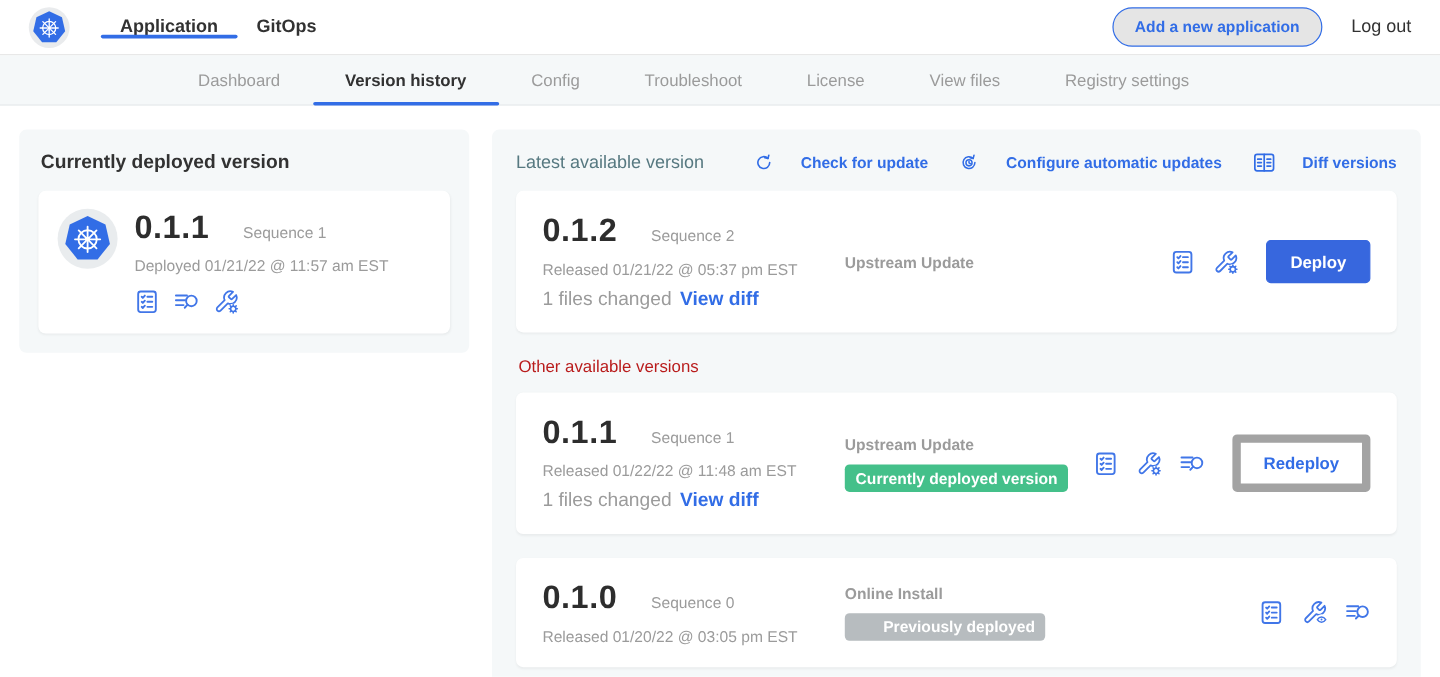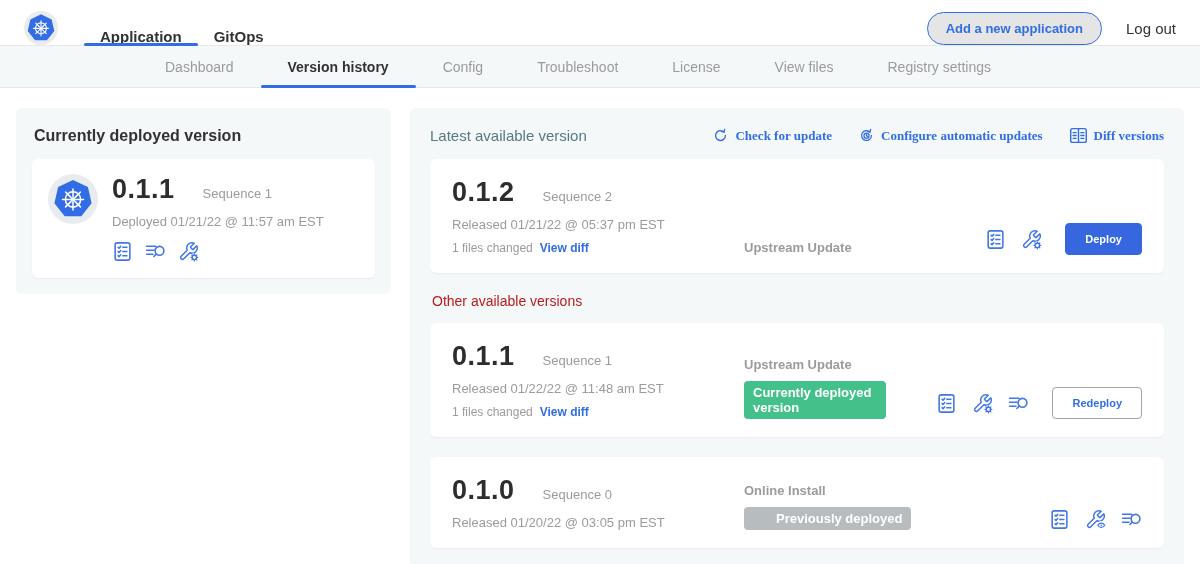"Application" .header { align-items: flex-end -> center }
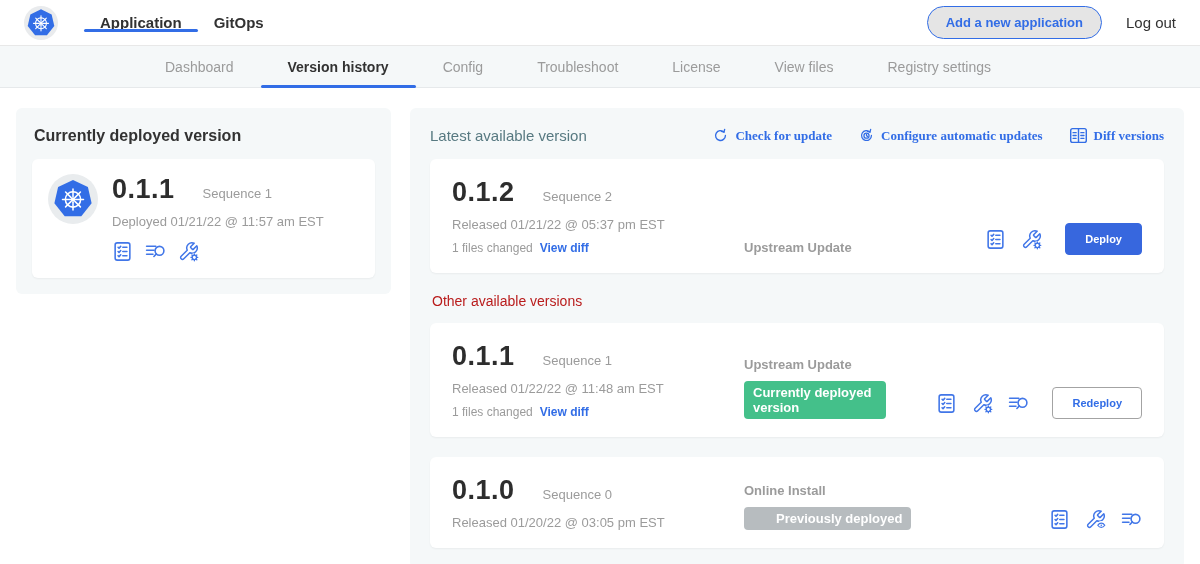"Check for update" .rp-link { font-family: Liberation Serif, serif -> none; gap: 6px -> 22px }
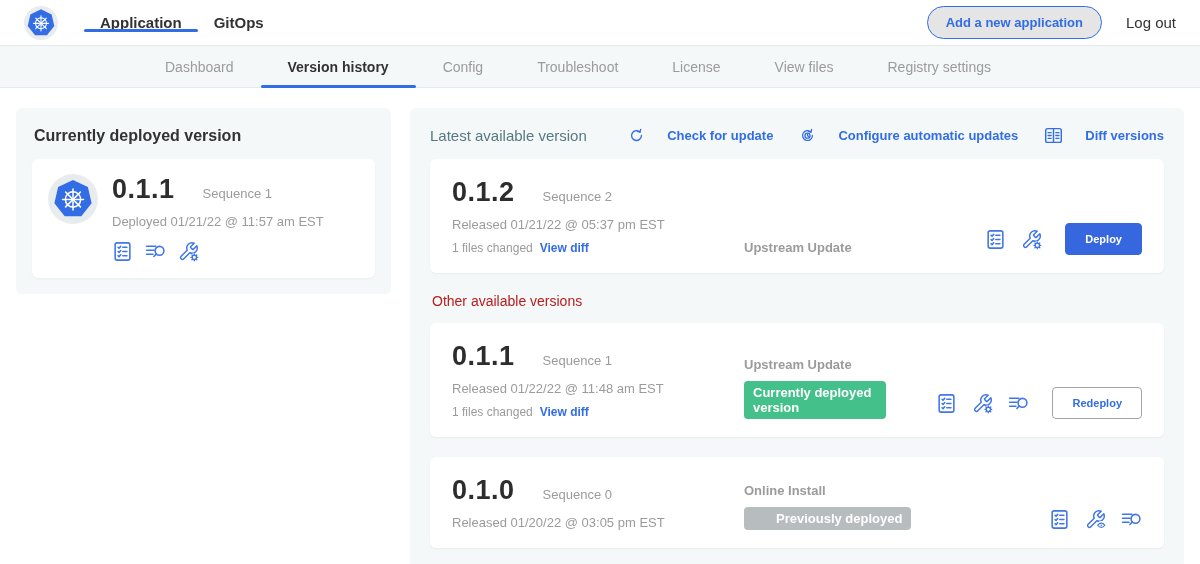"0.1.2" .vcard { align-items: flex-end -> center; gap: 40px -> none }
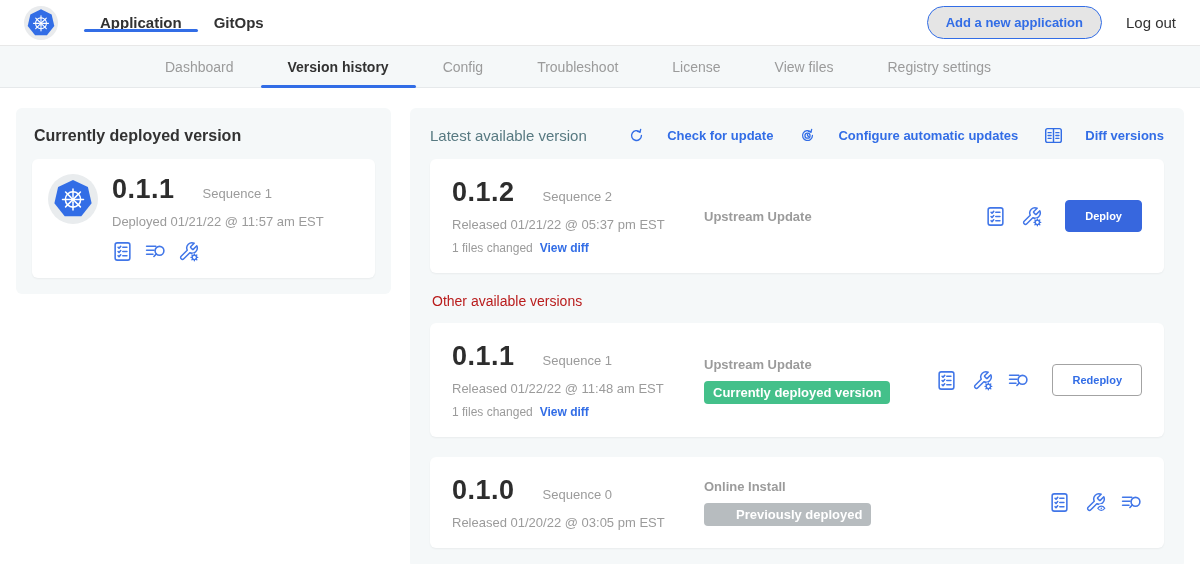"Deploy" .btn { font-size: 11px -> 14px }
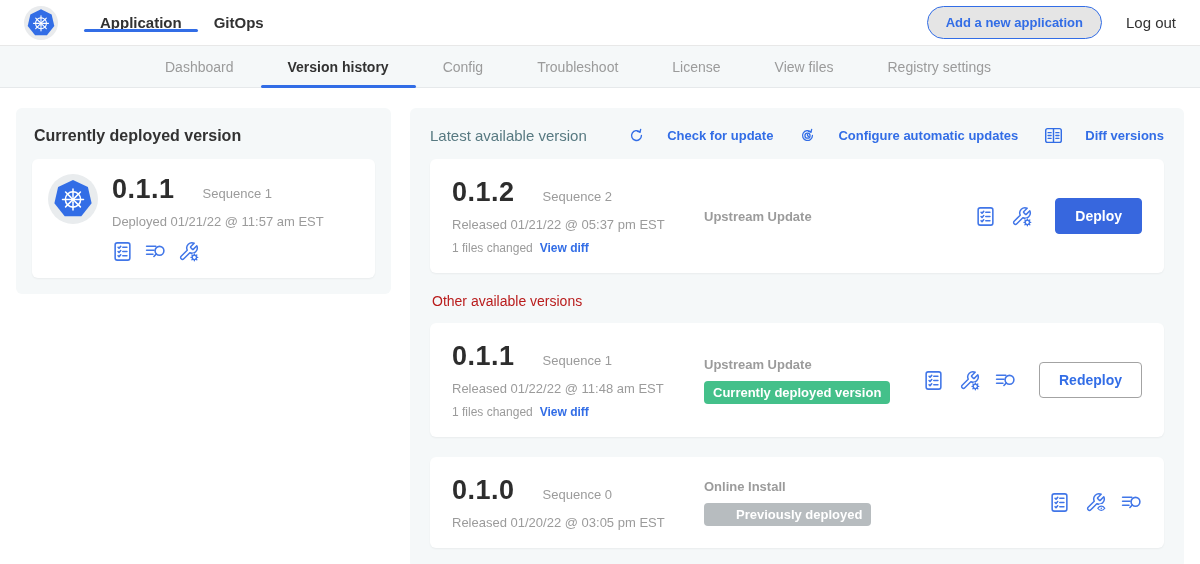"1 files changed" .files-row { font-size: 12px -> 16px }
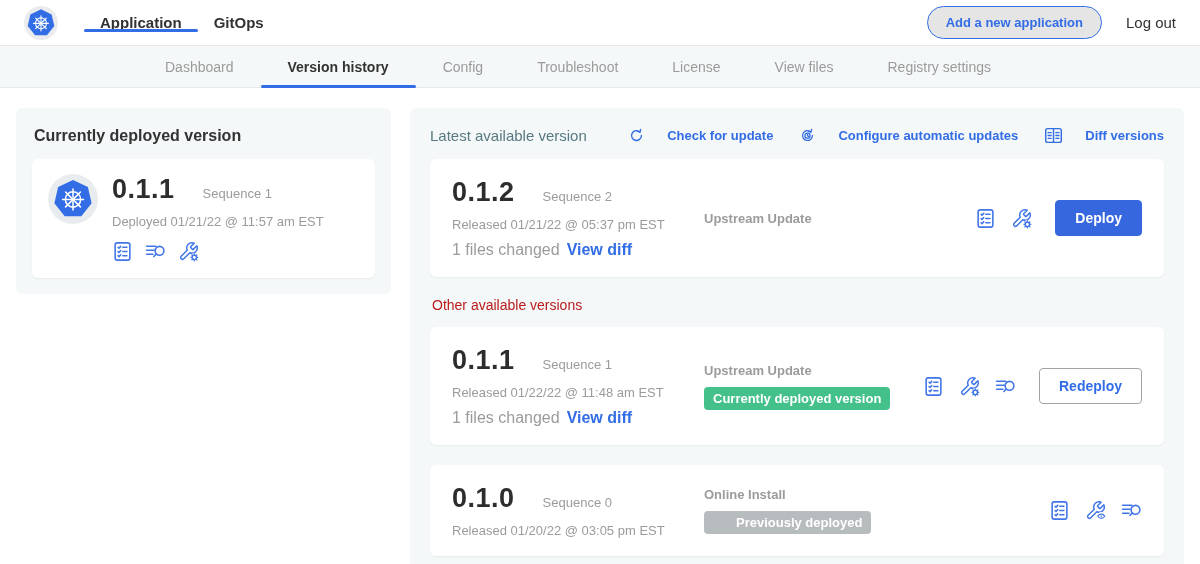"Redeploy" .btn.outline { border: 1px solid #a3a3a3 -> 7px solid #a3a3a3 }
